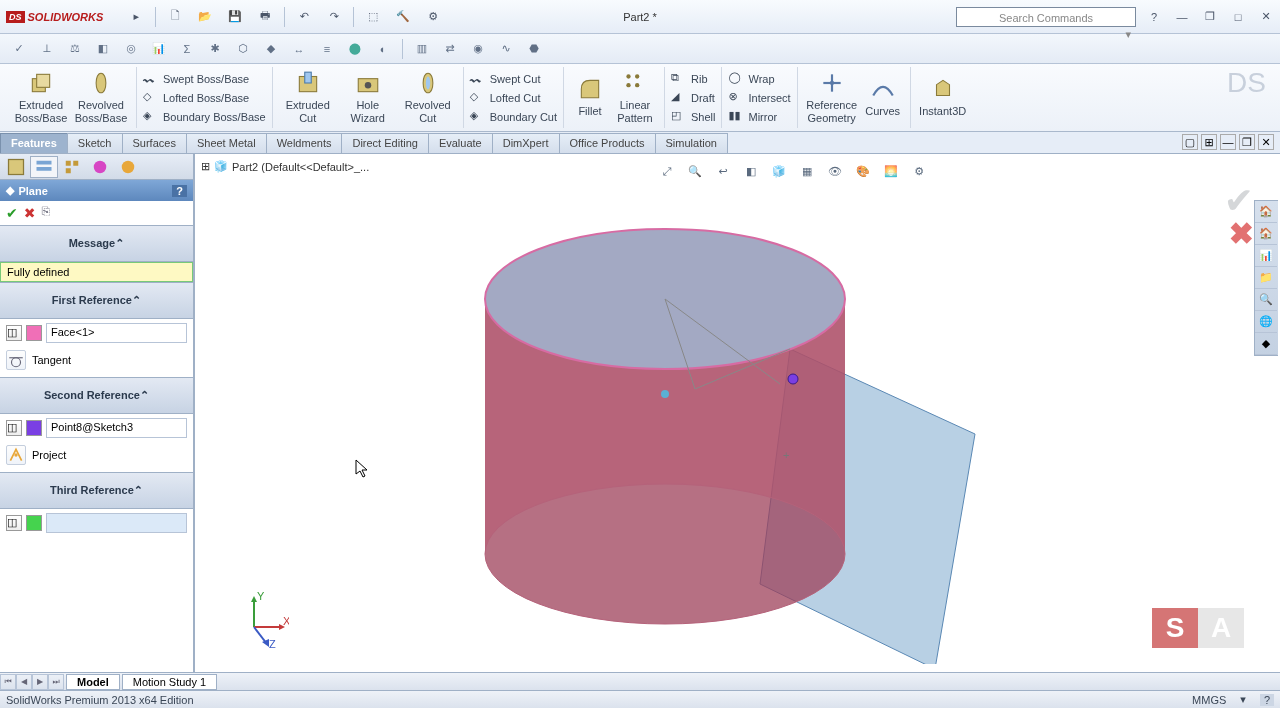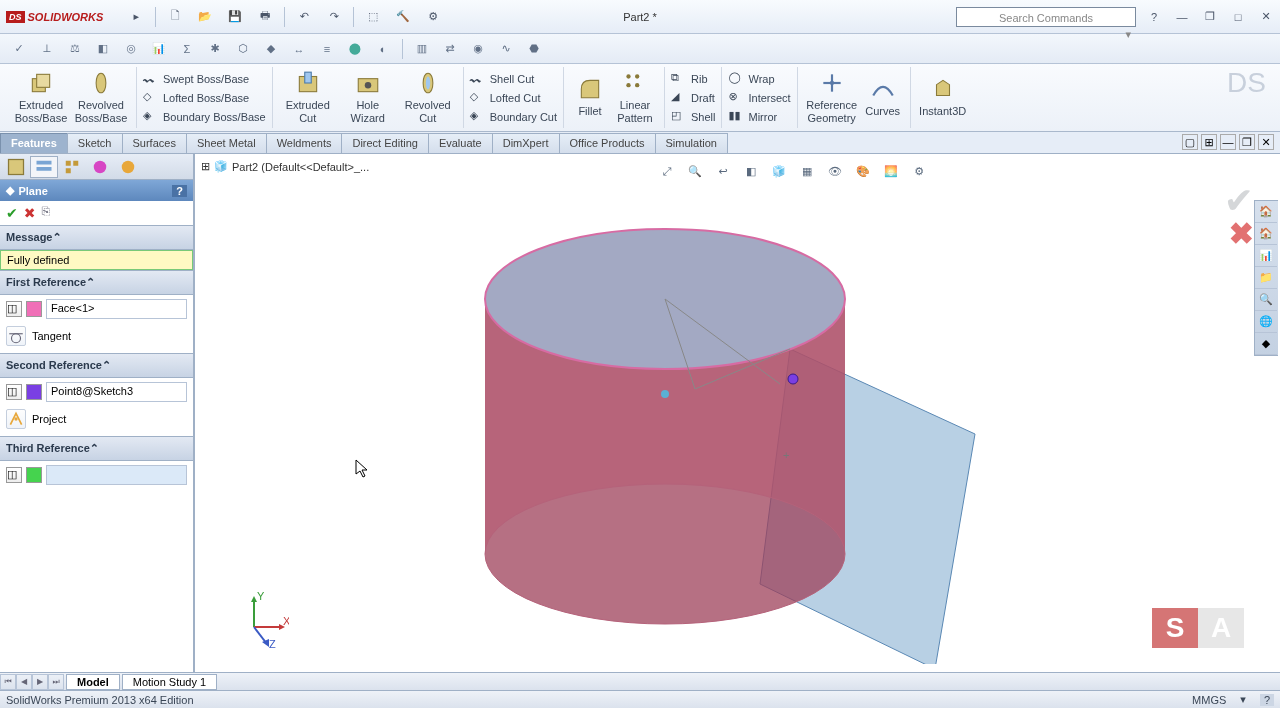"Shell Cut" span { text: Shell -> Swept }
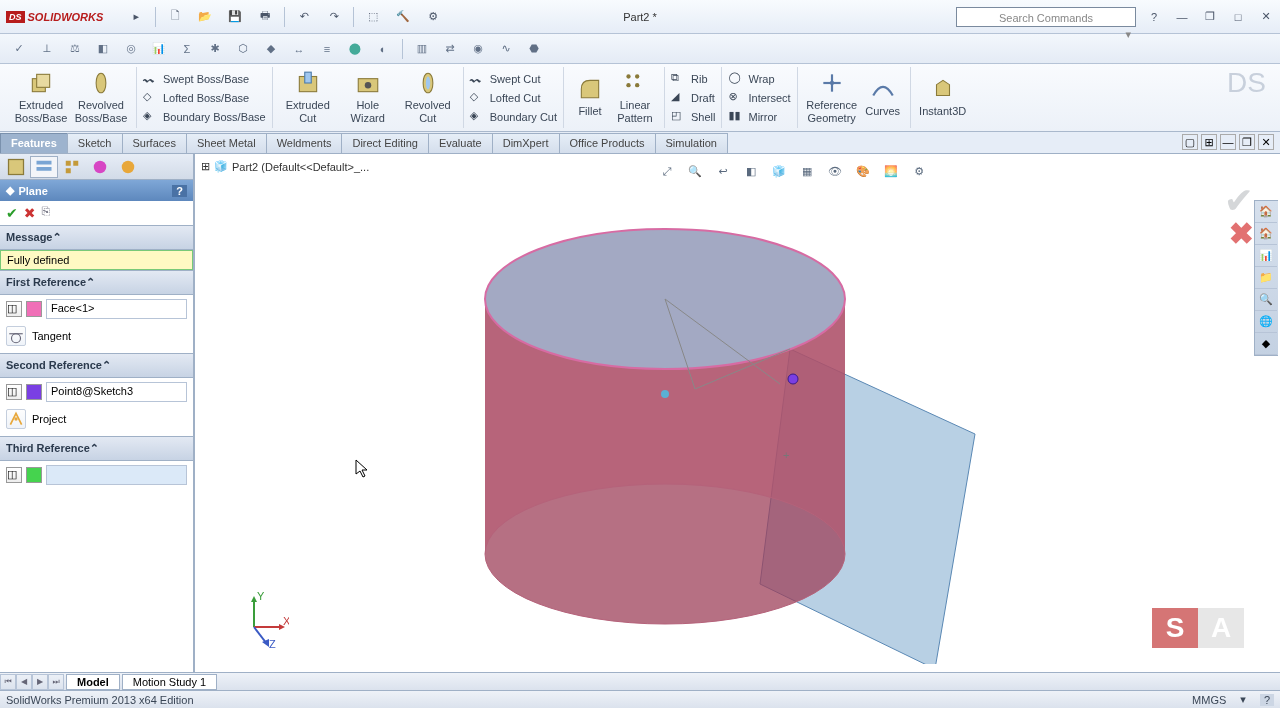"Message" .pm-sec-head { justify-content: flex-start -> center; padding: 5px 6px -> 11px 6px }
